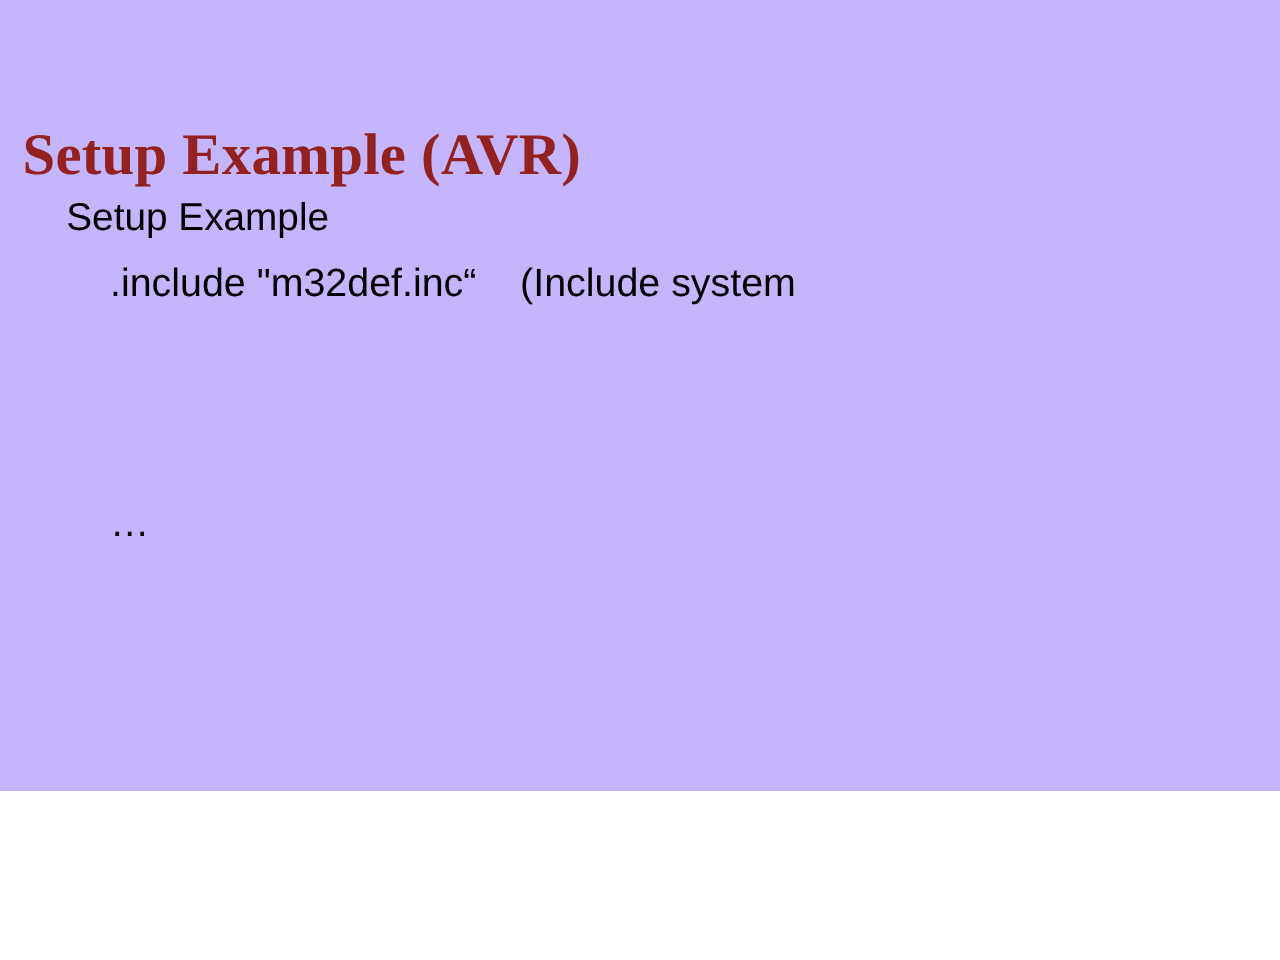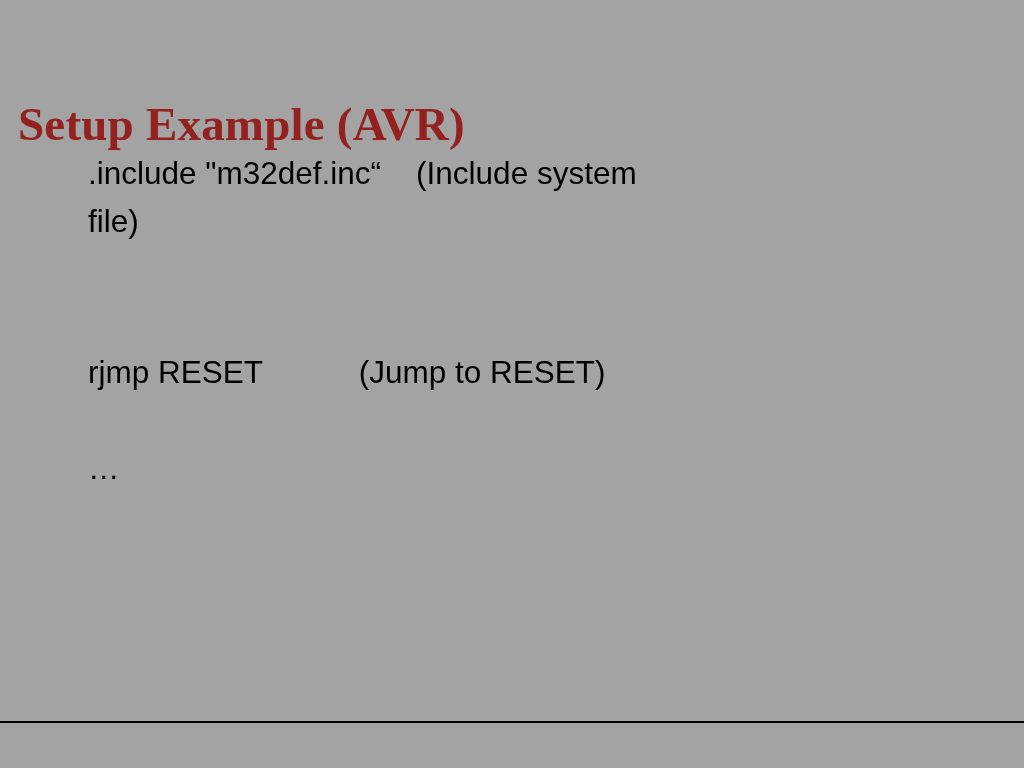"Setup Example (AVR)" #slide { background: #a3a3a3 -> #c4b5fd; height: 768px -> 633px }
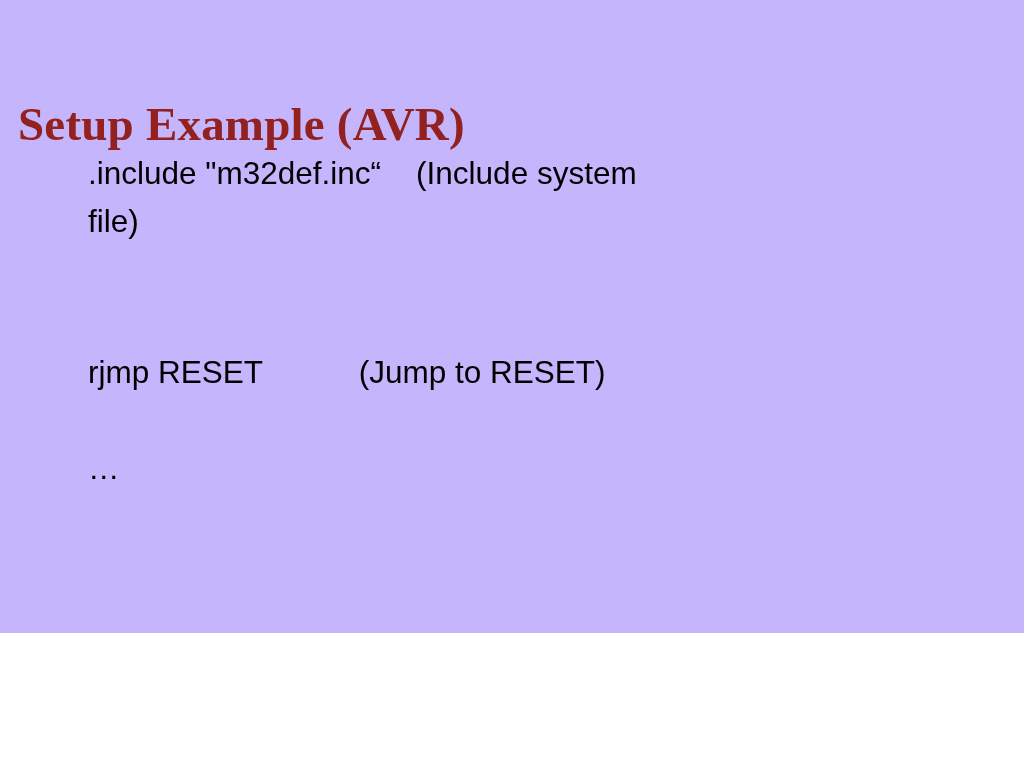"Setup Example" div.bullet { html: none -> <div>Setup Example</div> }
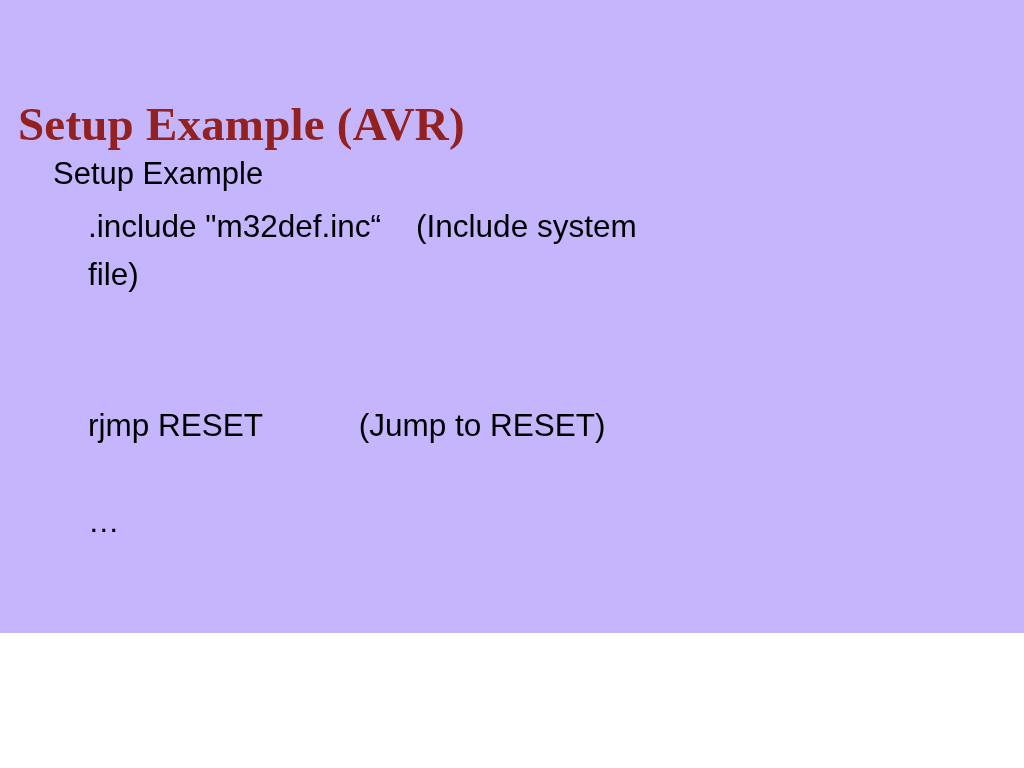"file)" div.bullet { html: <div>file)</div> -> none }
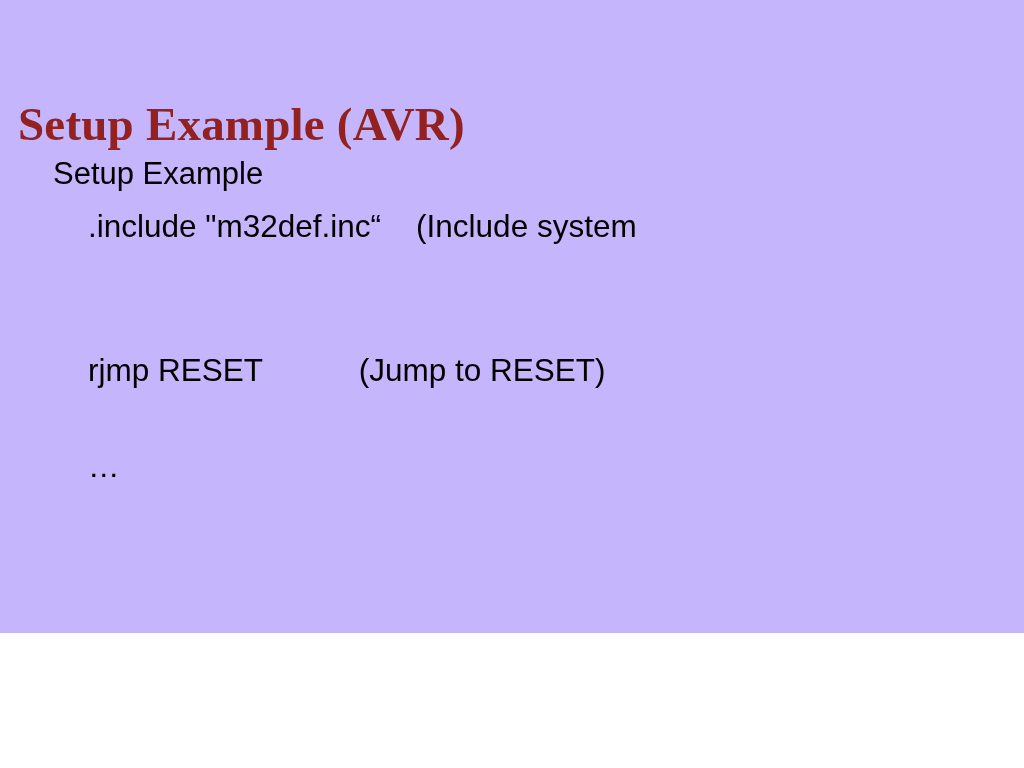"rjmp RESET (Jump to RESET)" div.bullet { html: <div>rjmp RESET (Jump to RESET)</div> -> none }
